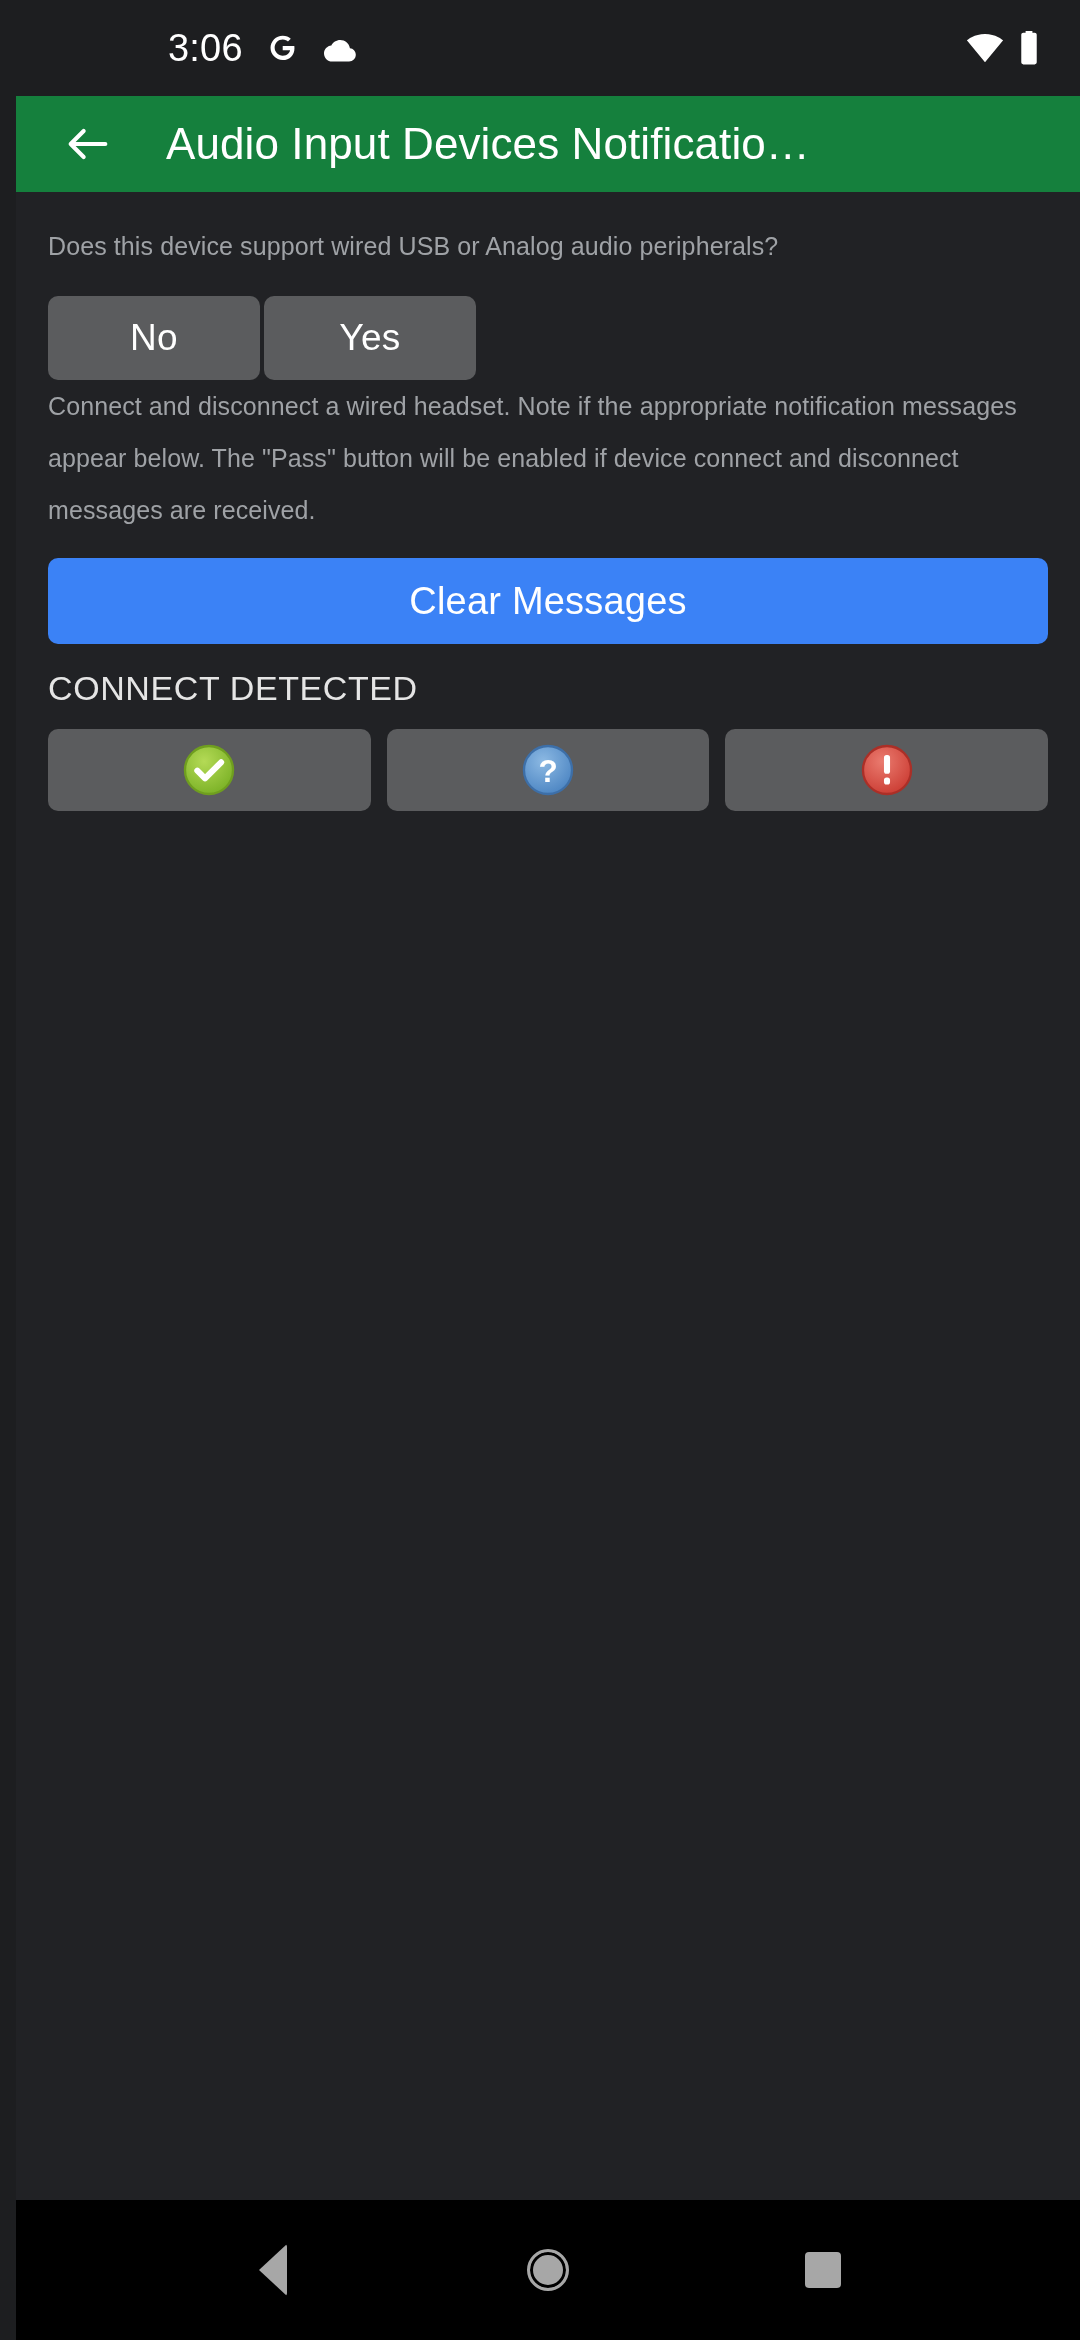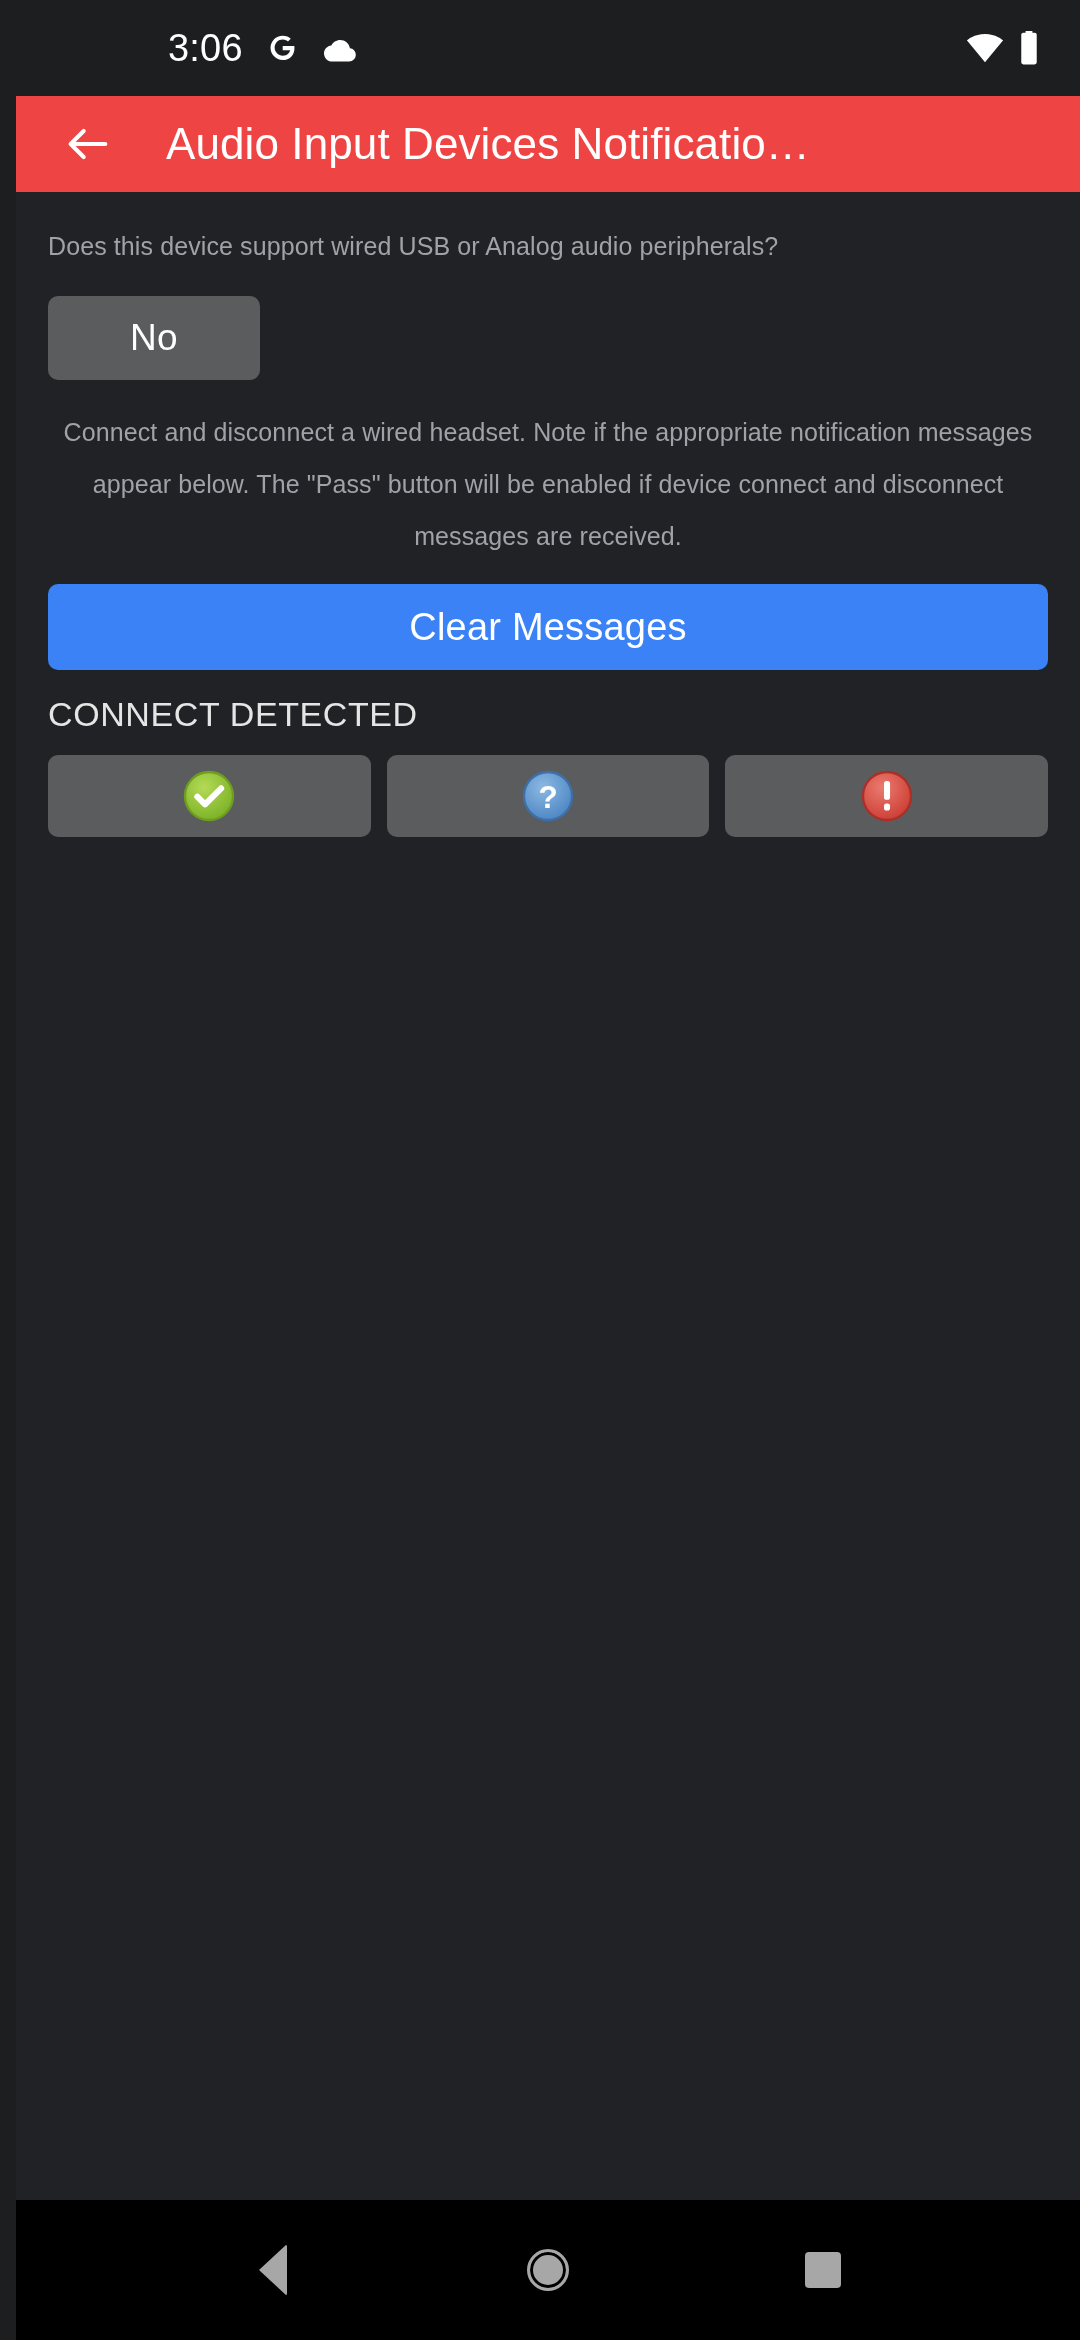"Audio Input Devices Notificatio…" .action-bar { background: #ef4444 -> #15803d }
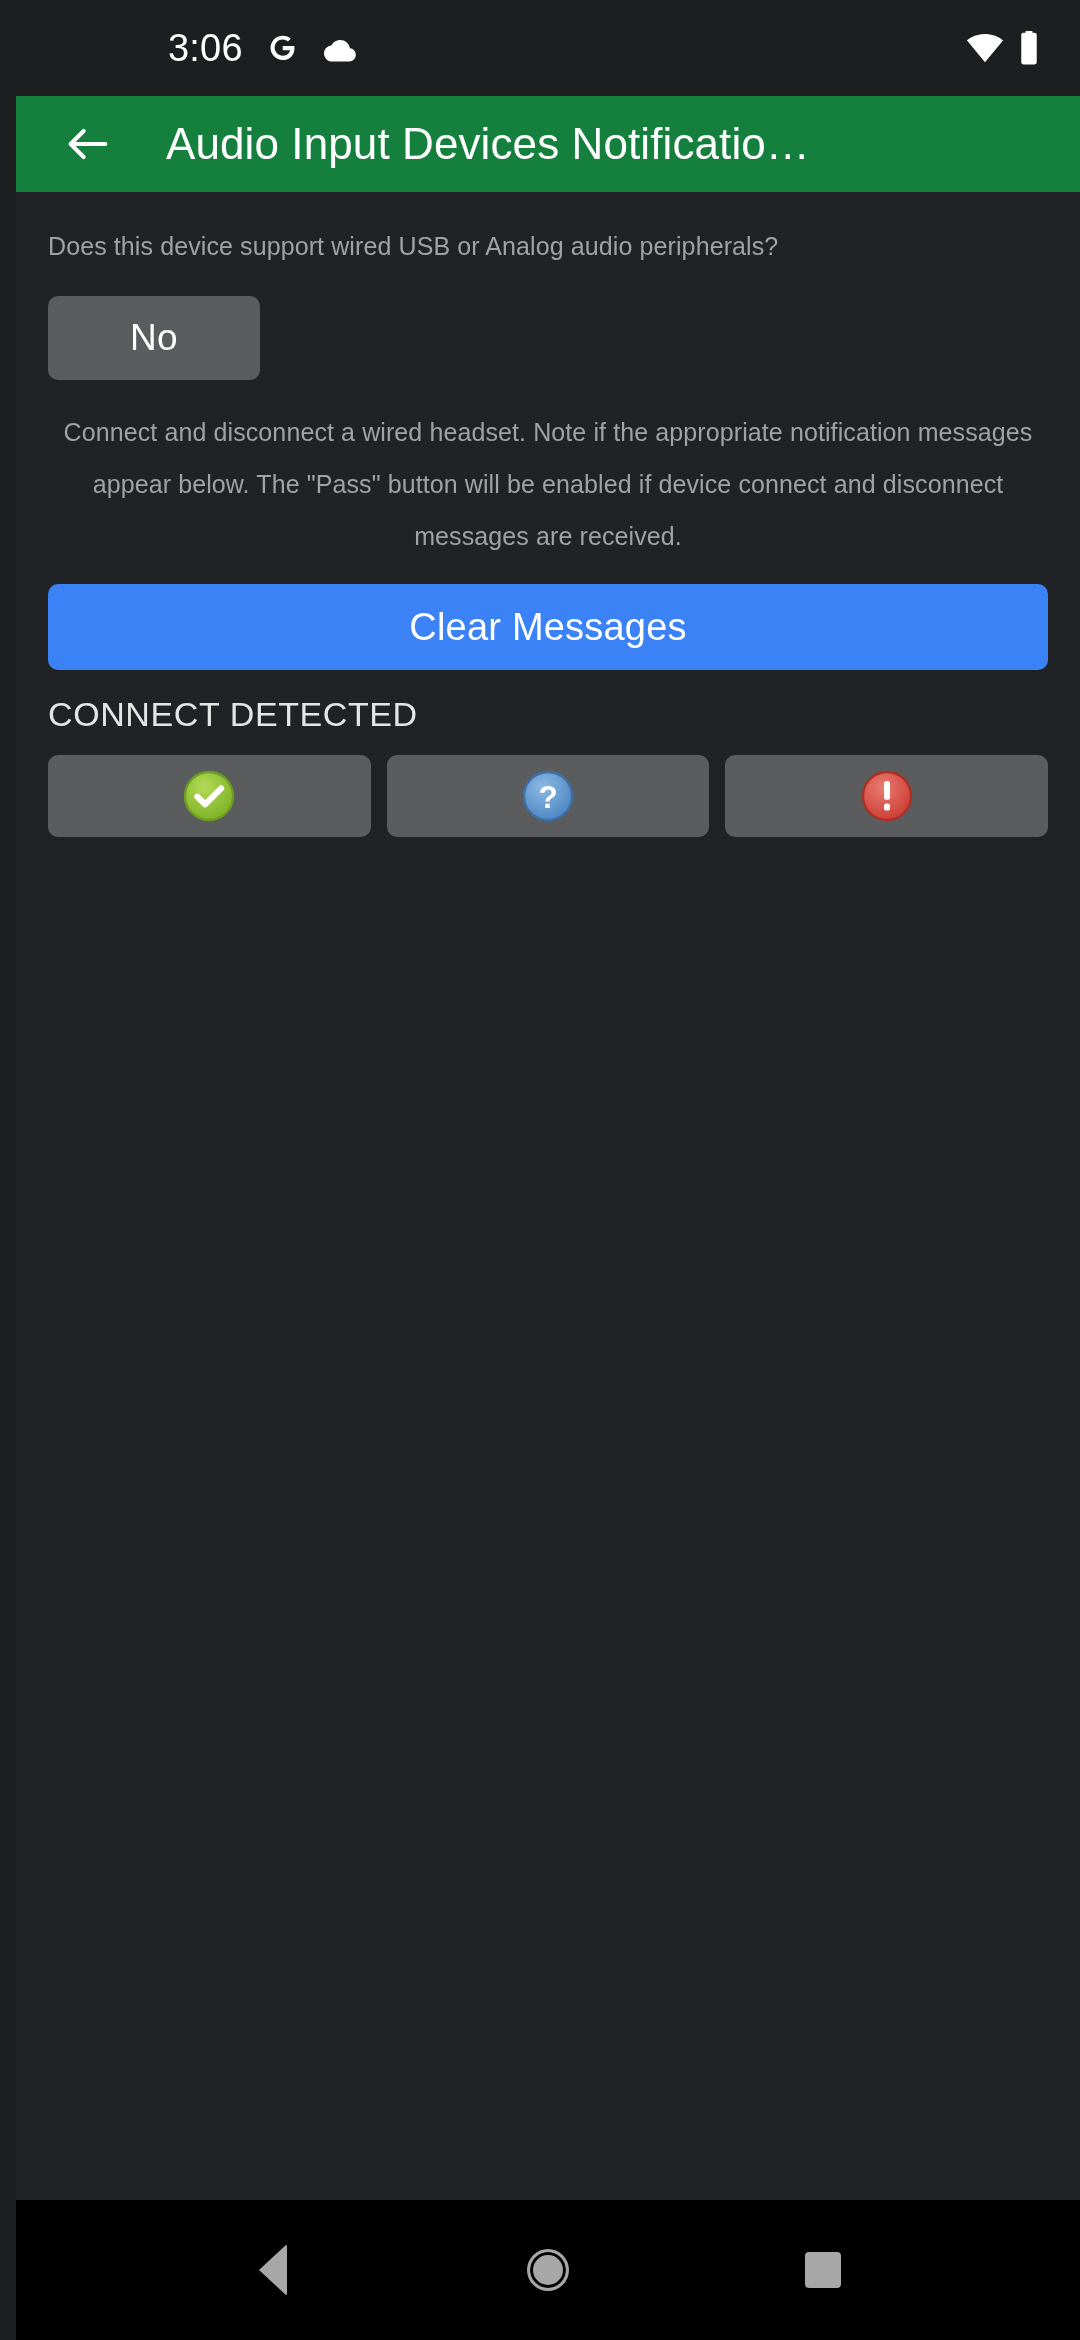"Yes" button.btn { html: none -> <button>Yes</button> }
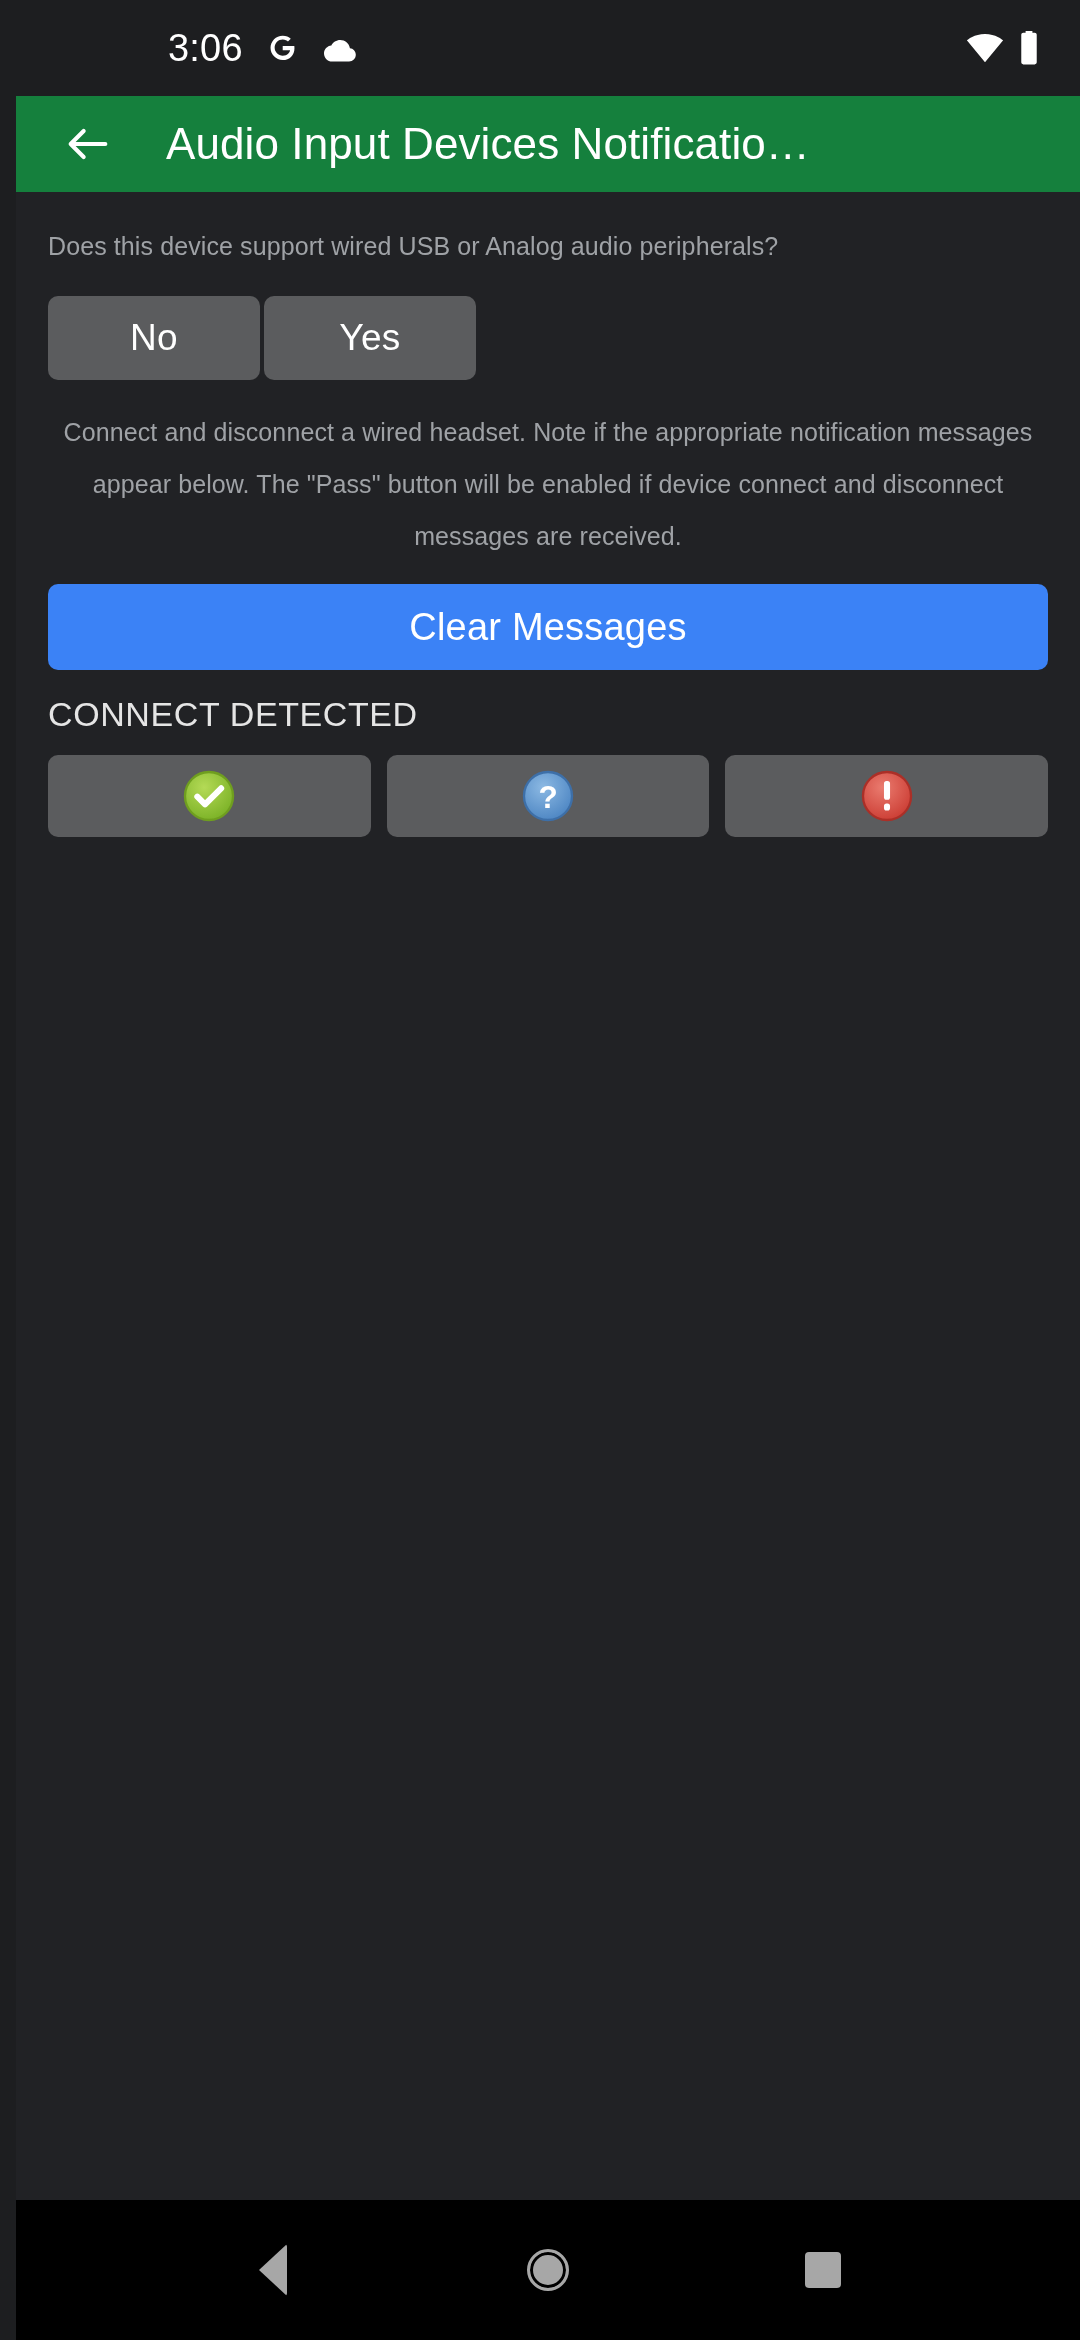"Connect and disconnect a wired" .para-block { margin-top: 26px -> none; text-align: center -> none }
